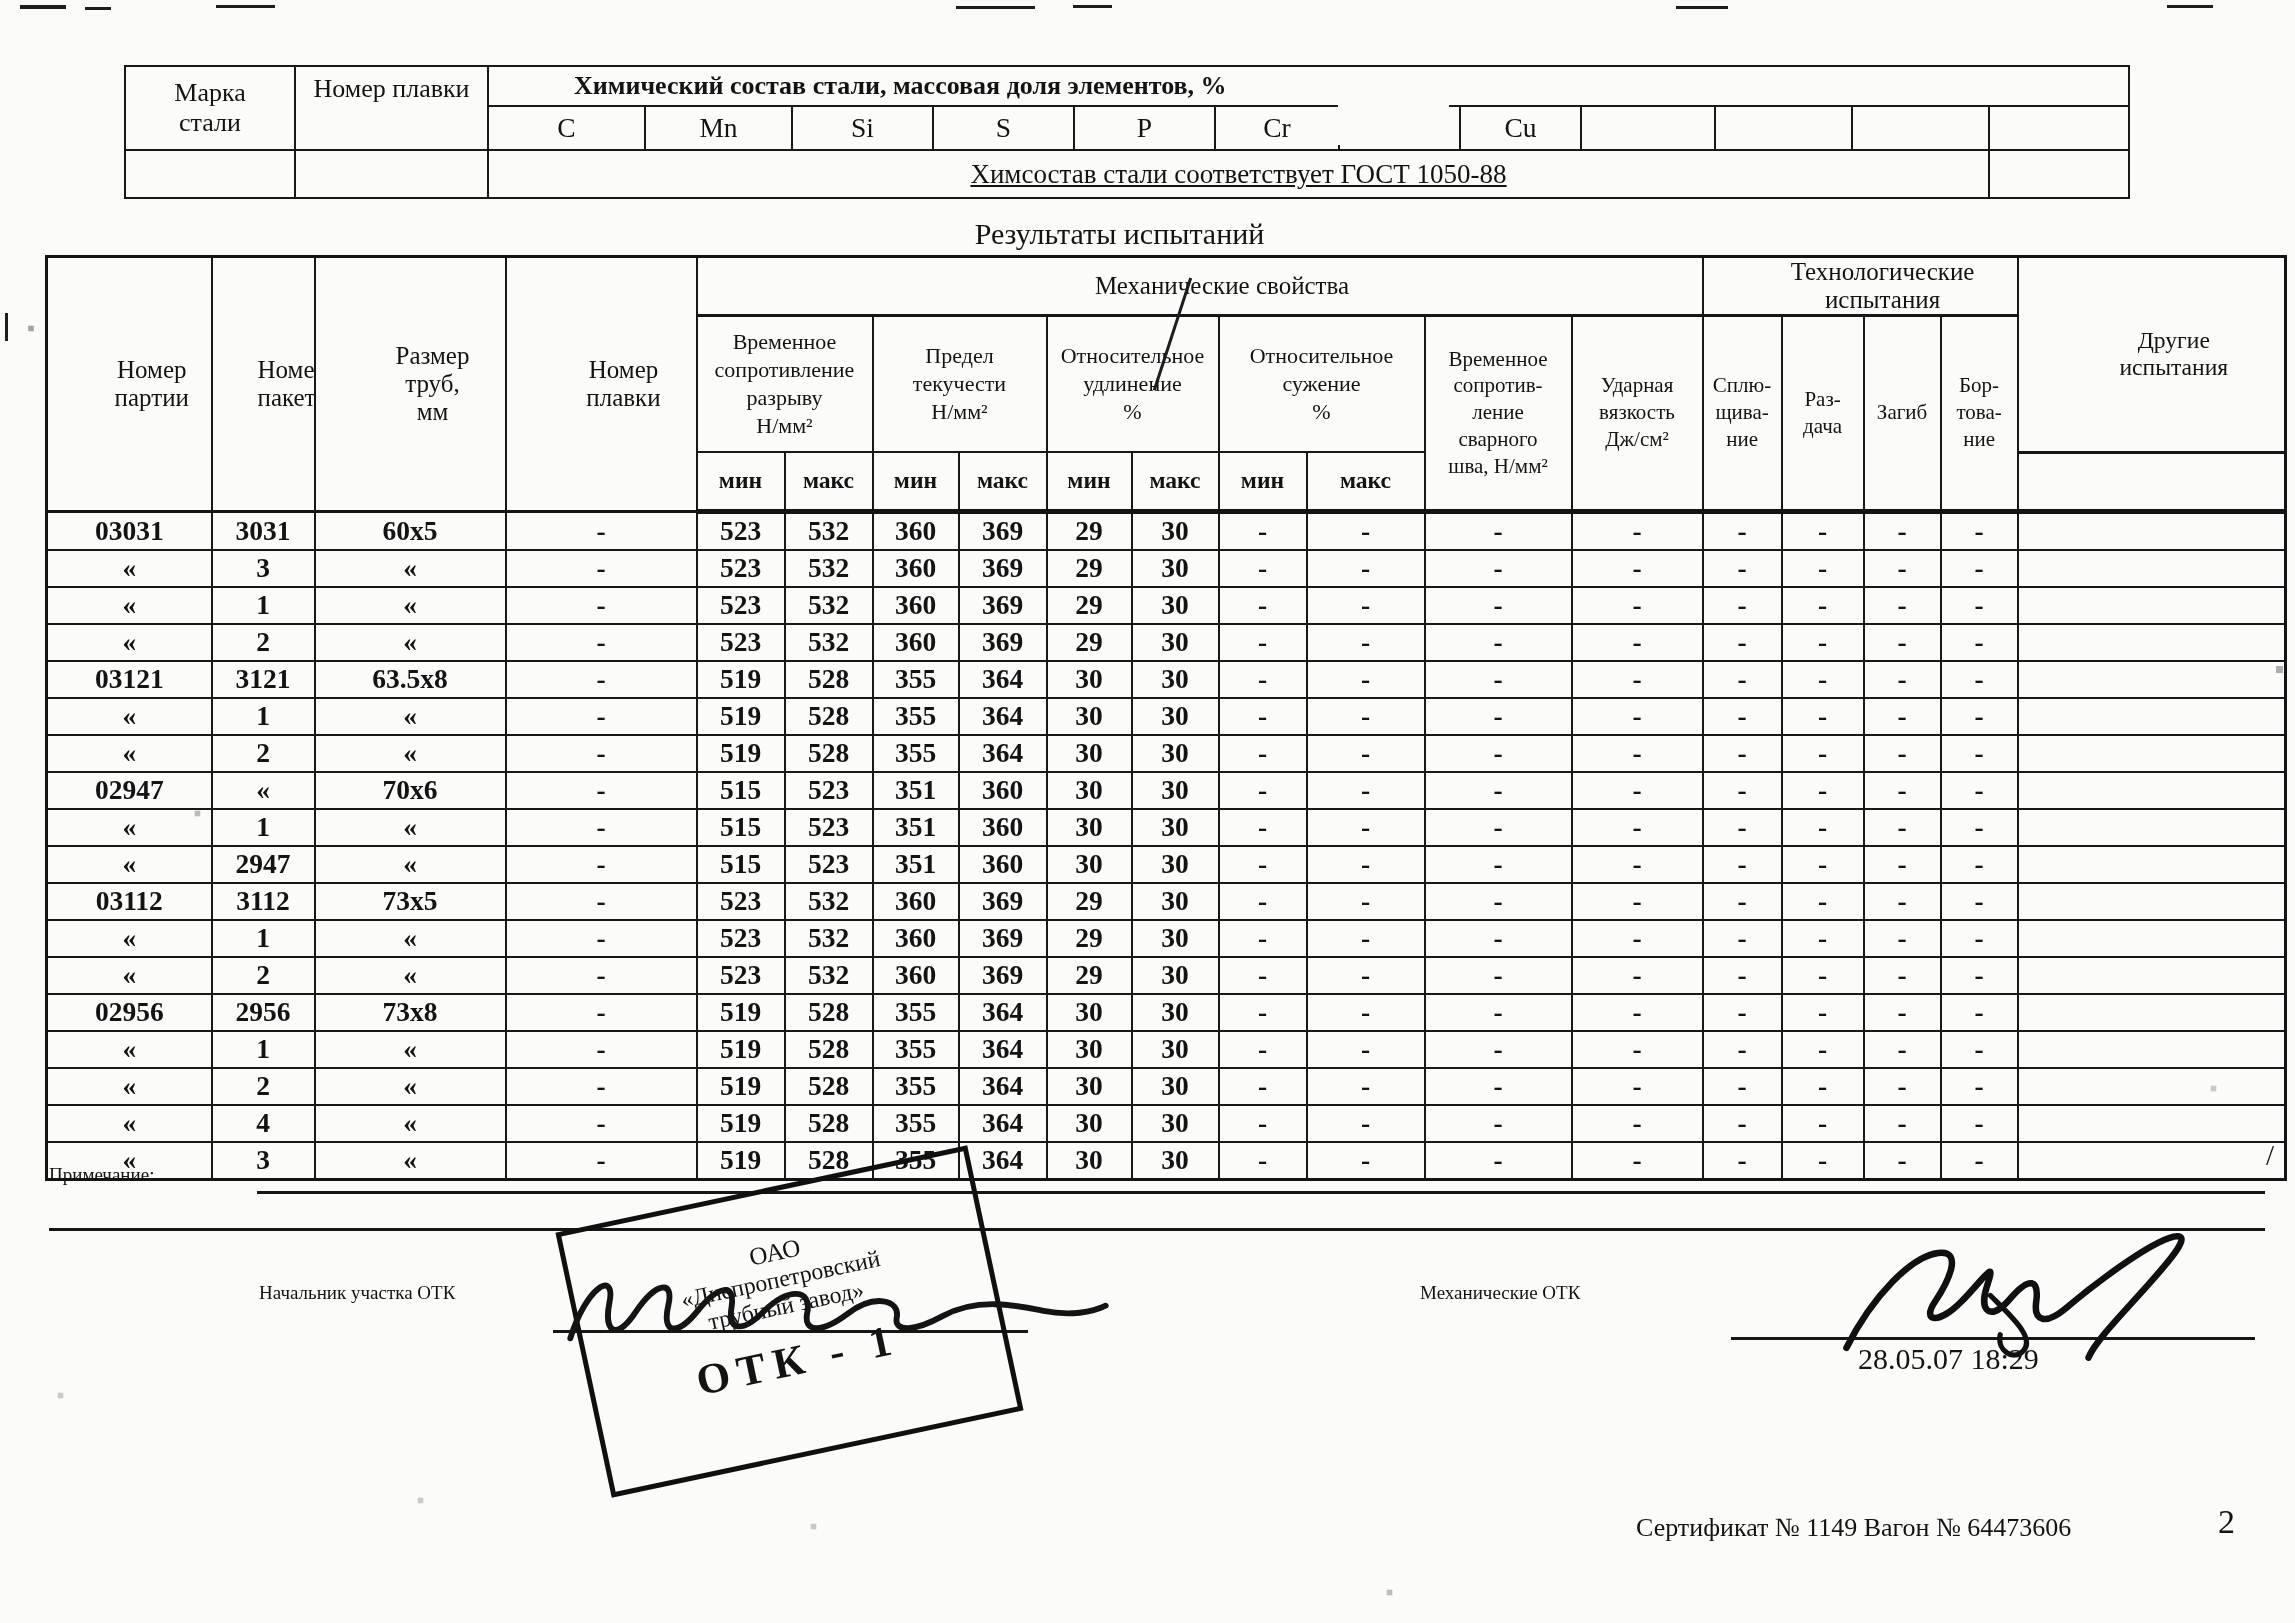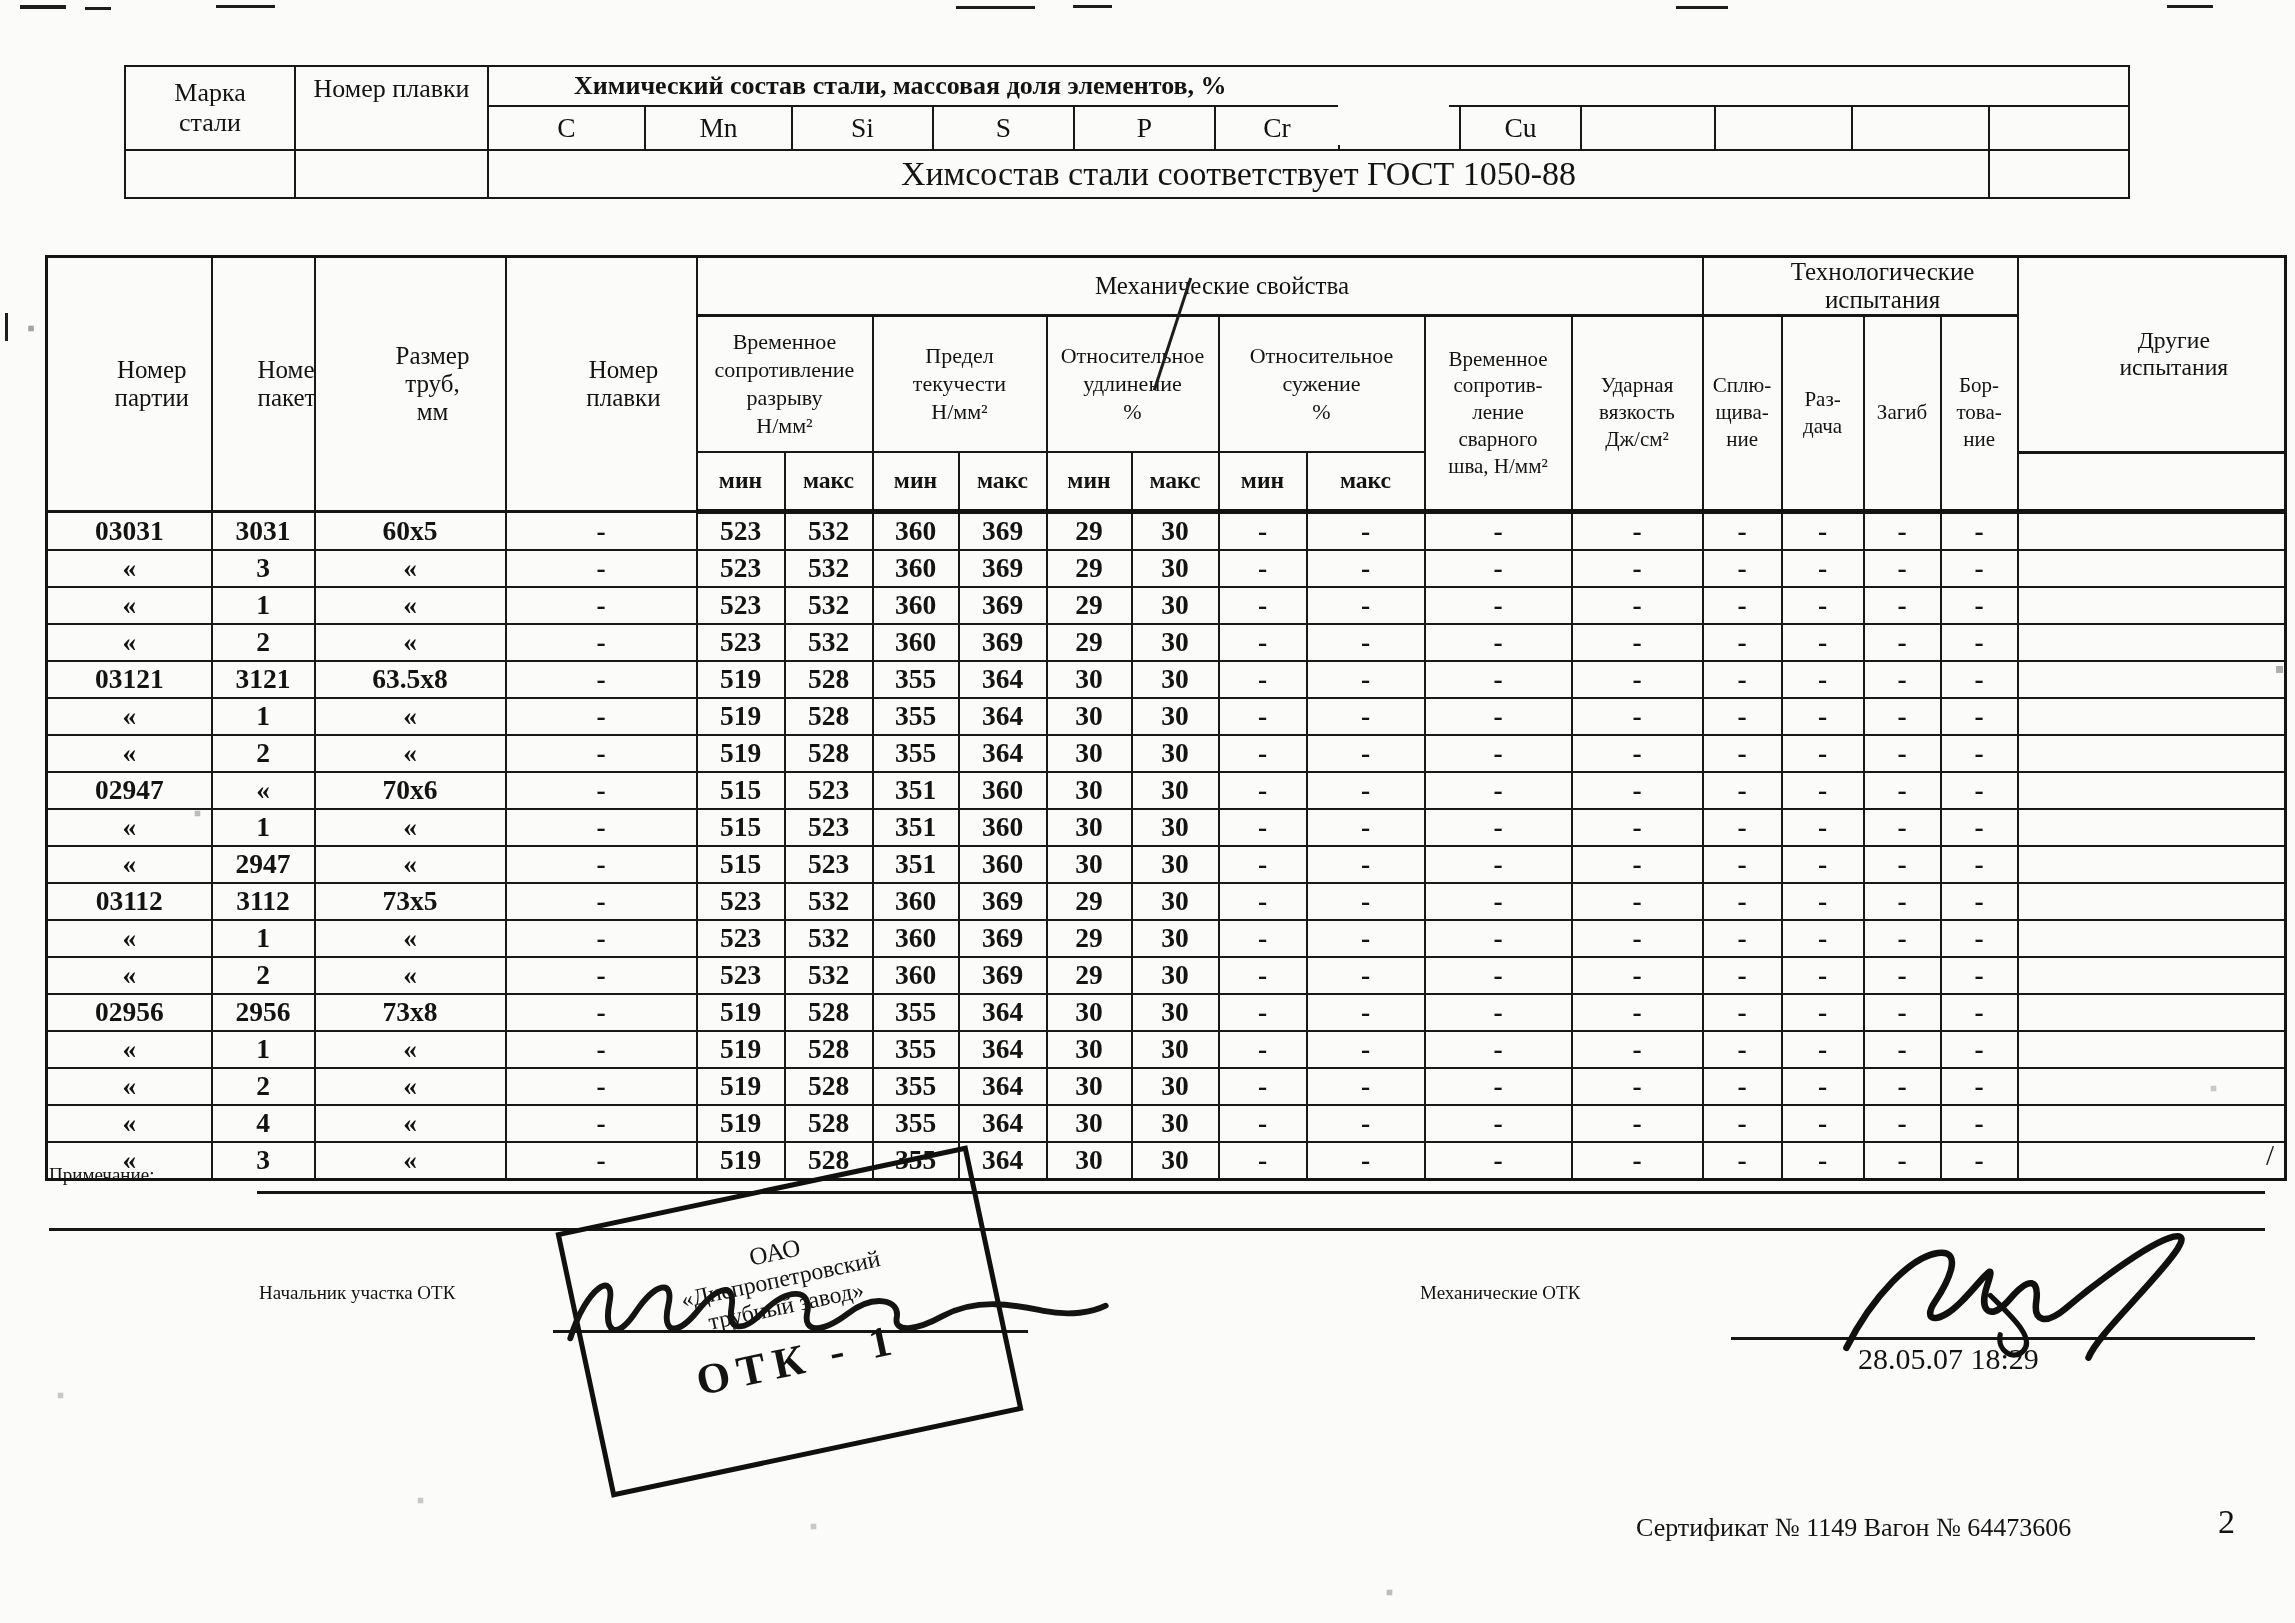"Химсостав стали соответствует ГОСТ" #chem-table .gost { font-size: 34px -> 27px; text-decoration: none -> underline }
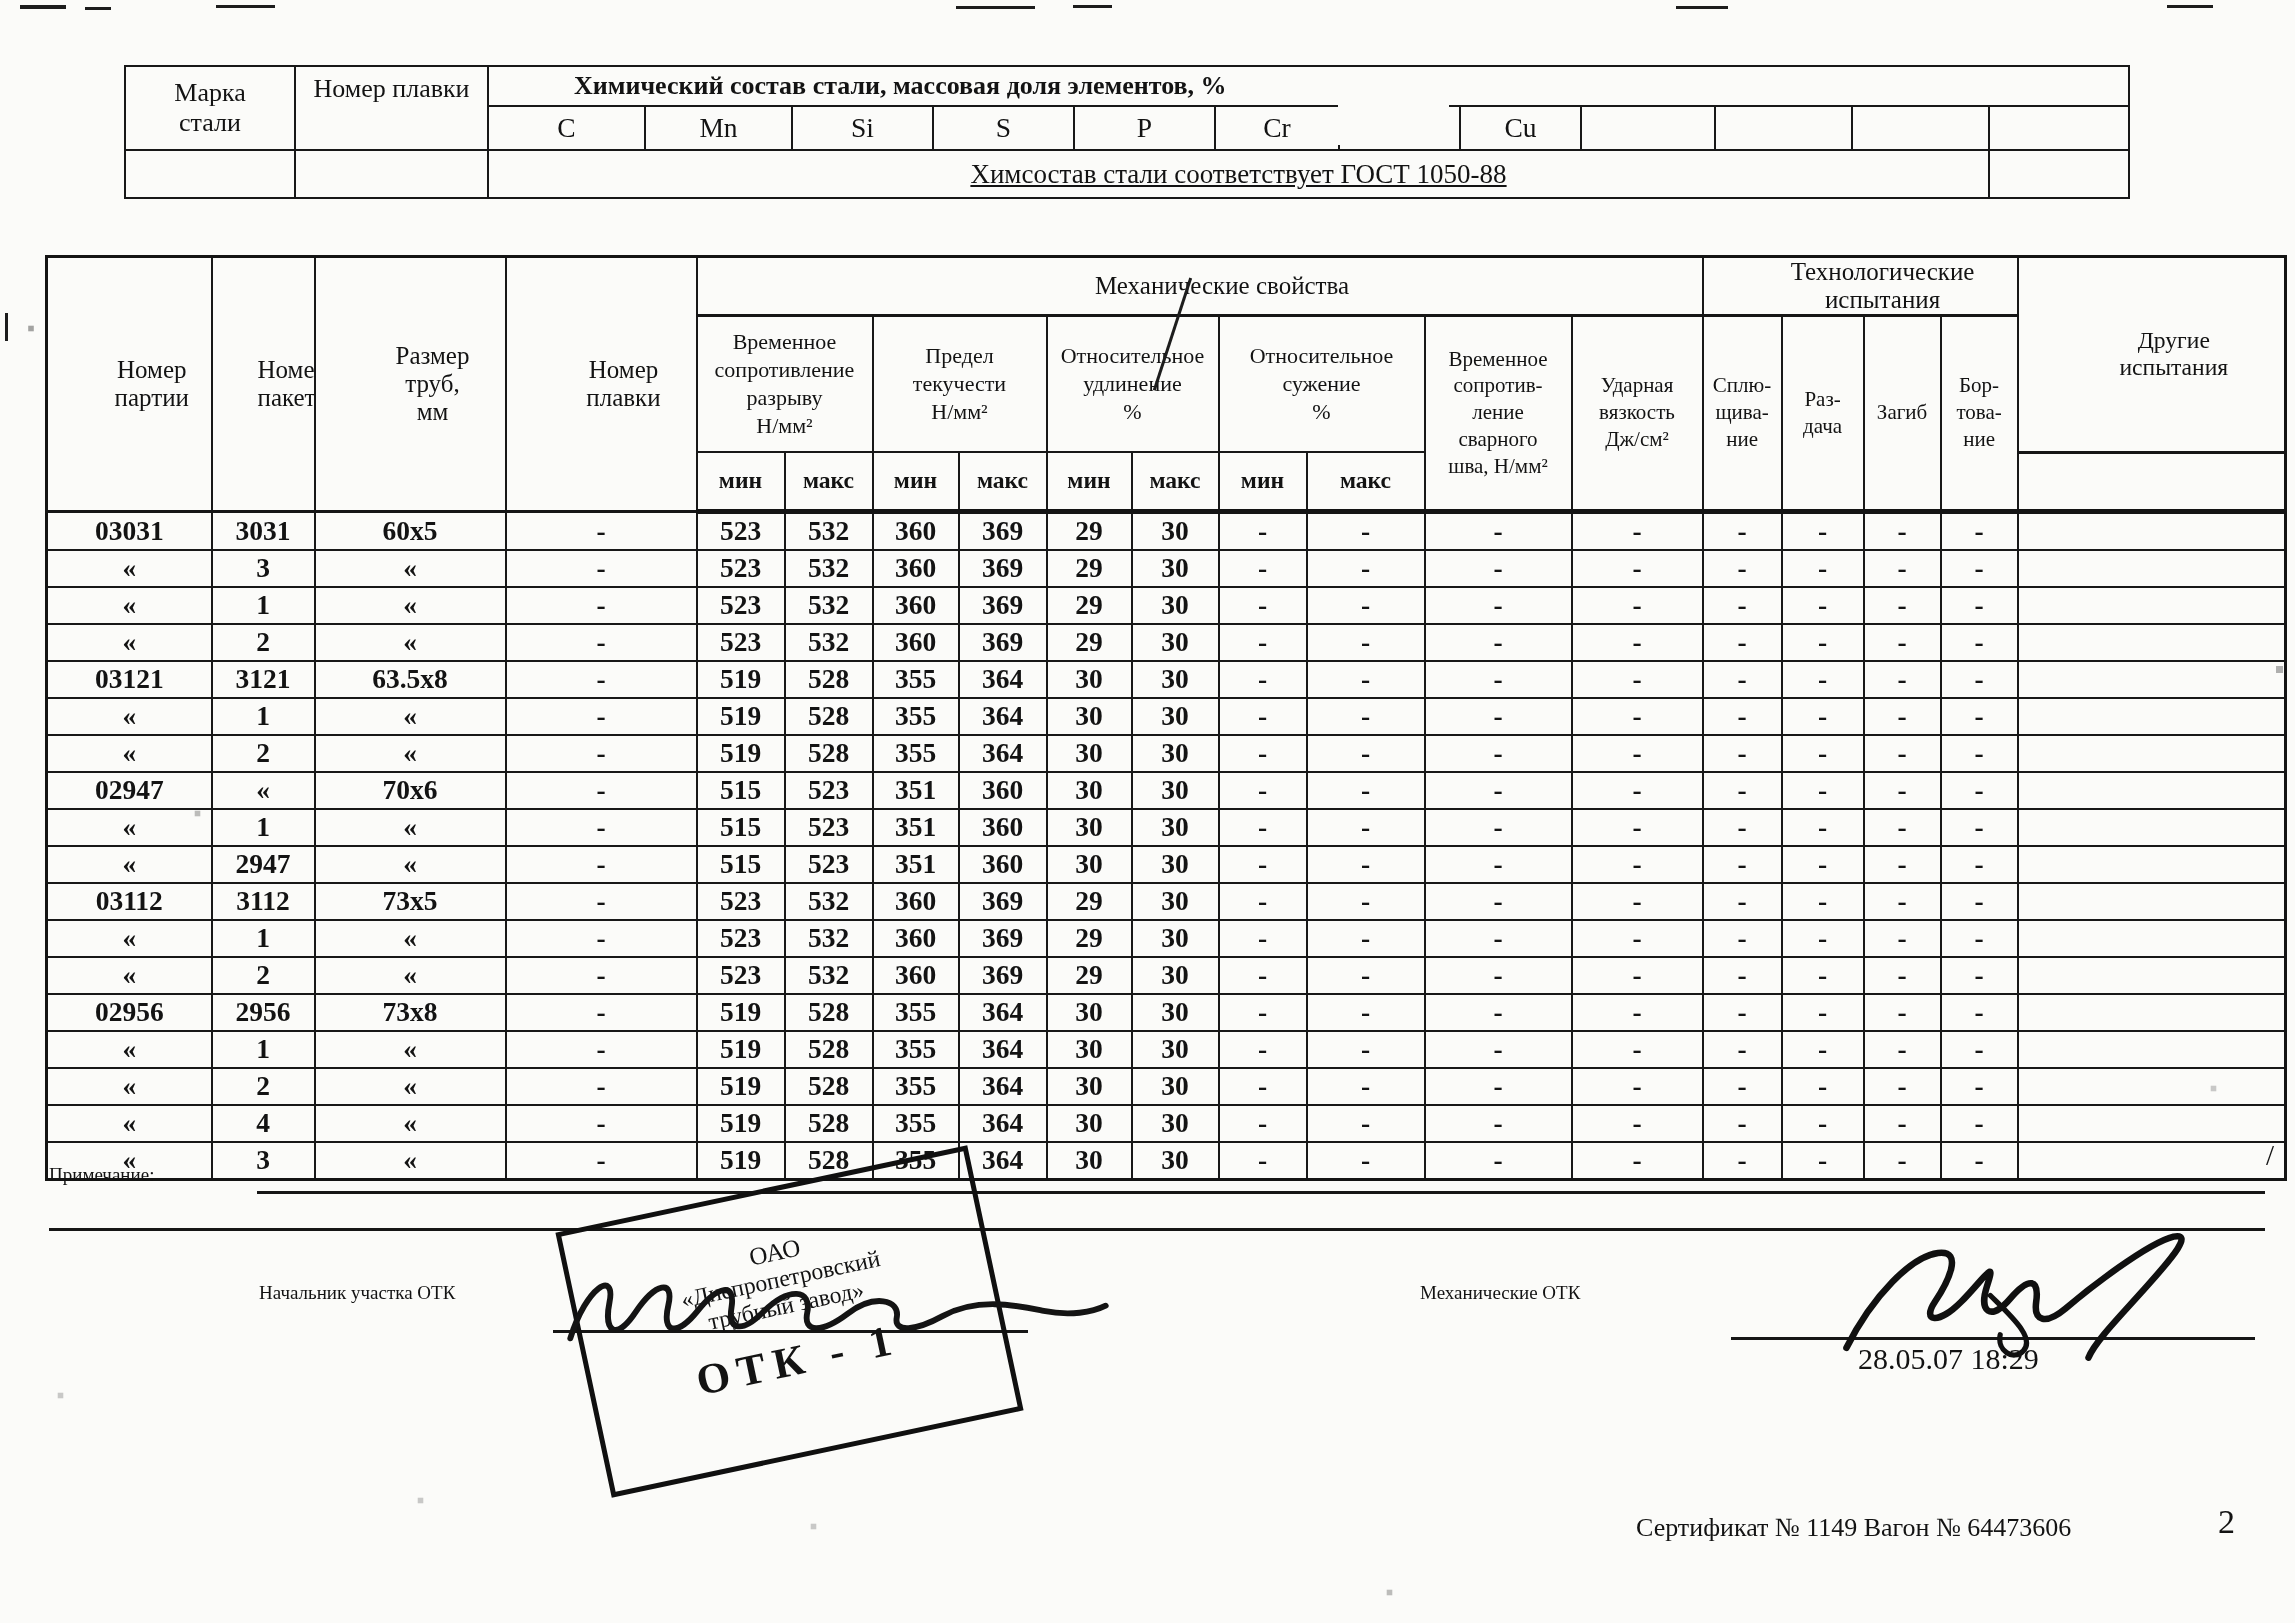"Результаты испытаний" div { html: none -> <div>Результаты испытаний</div> }
